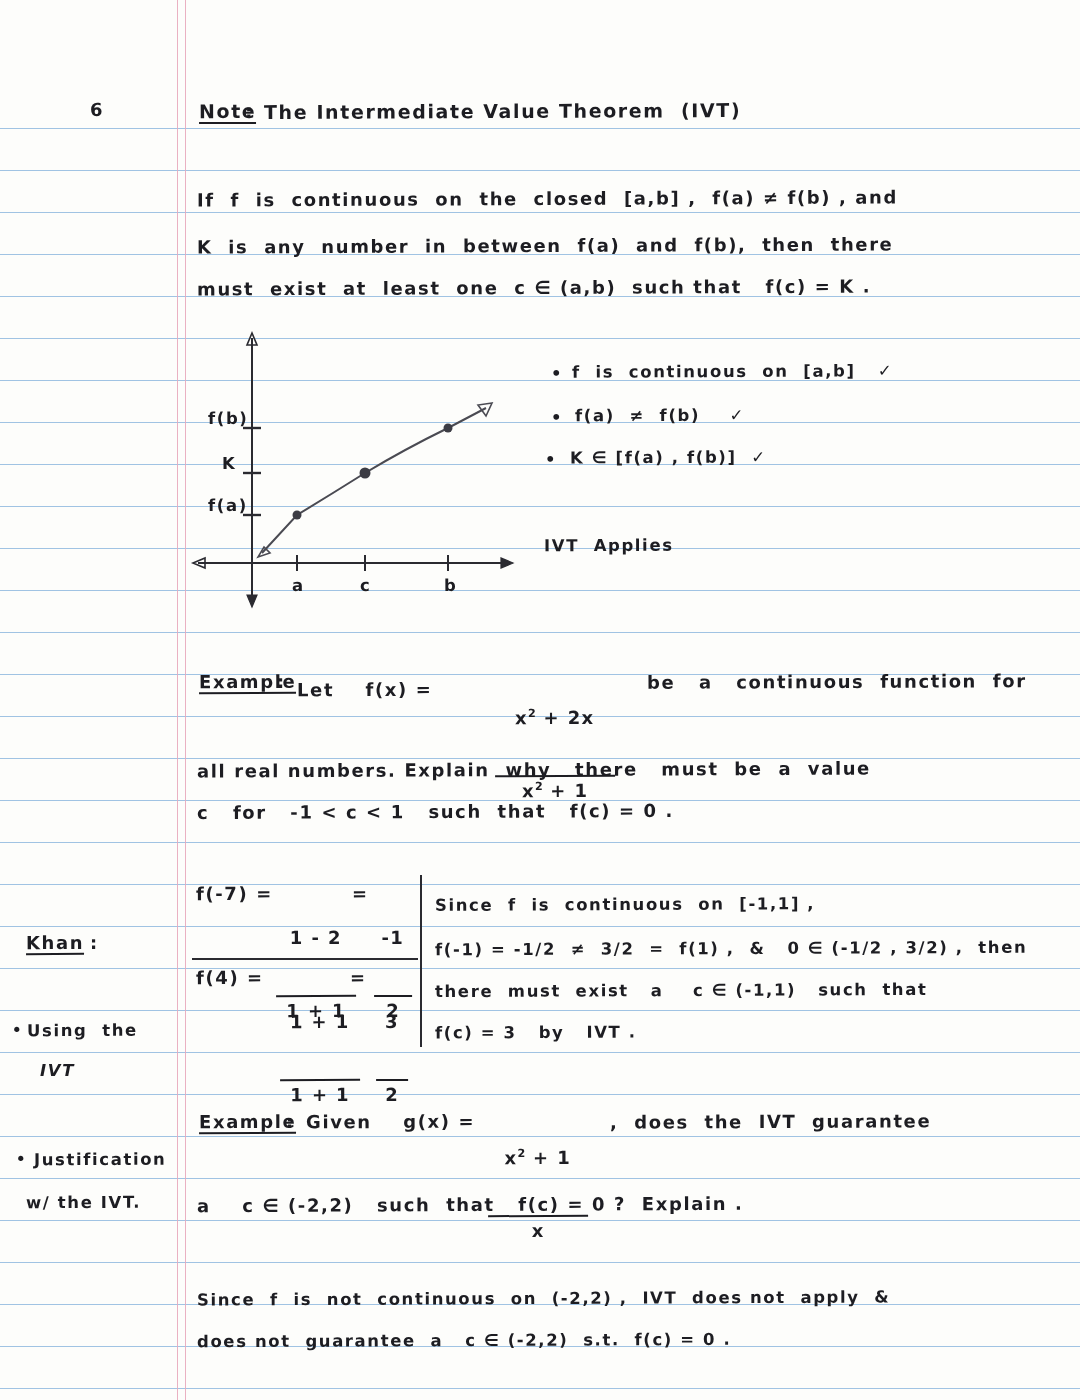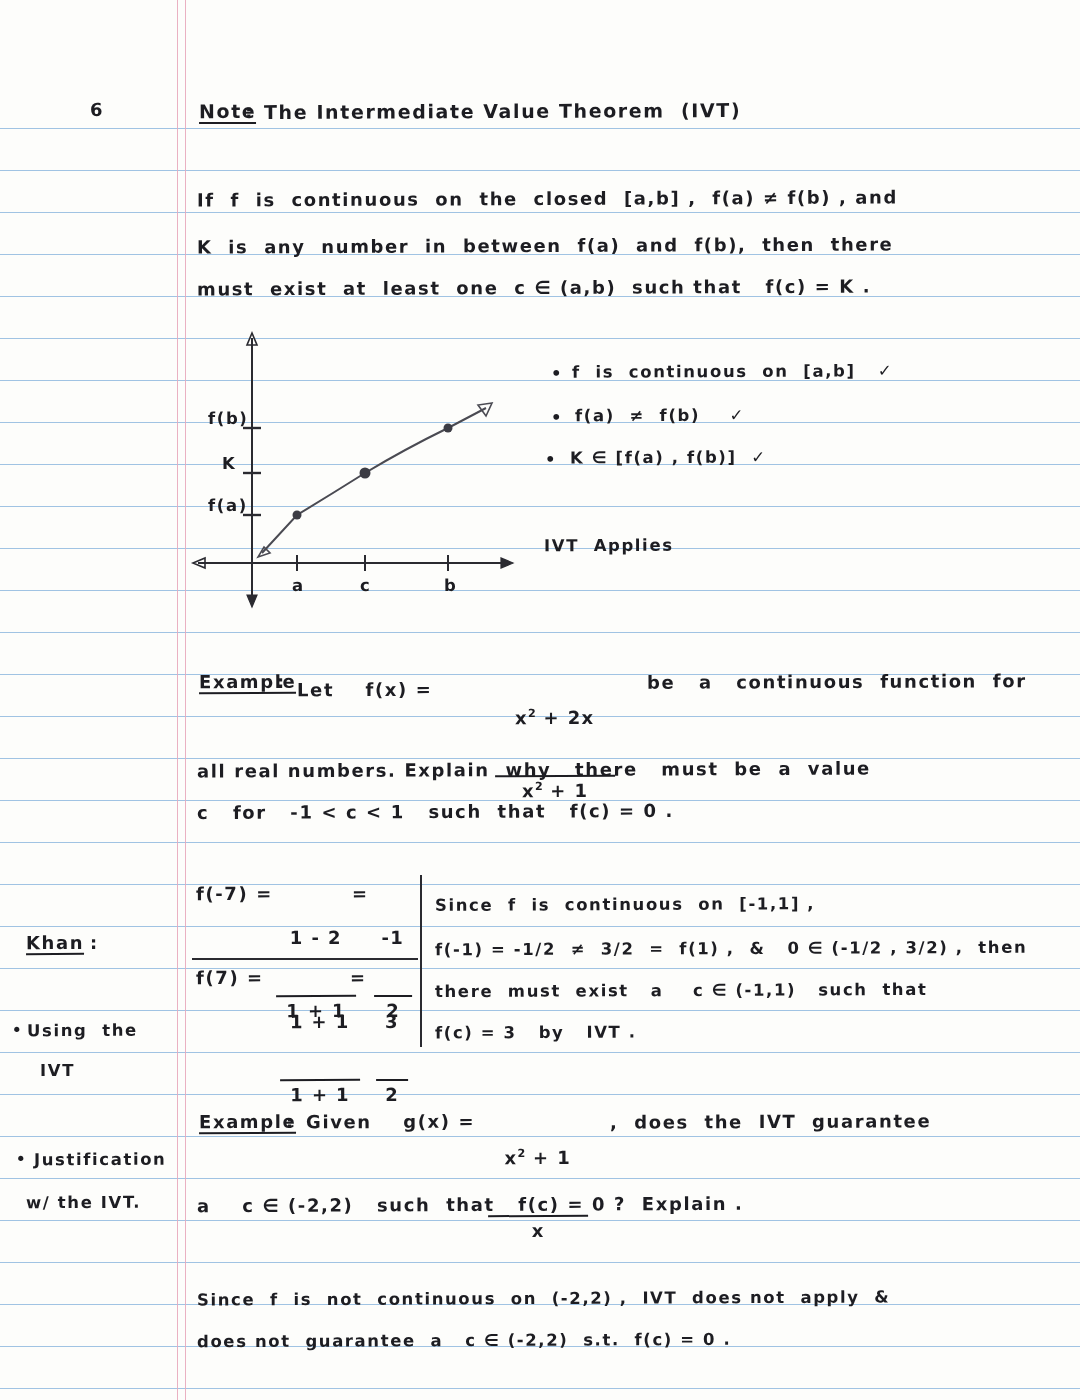"f(7) =" div.hw { text: 7 -> 4 }
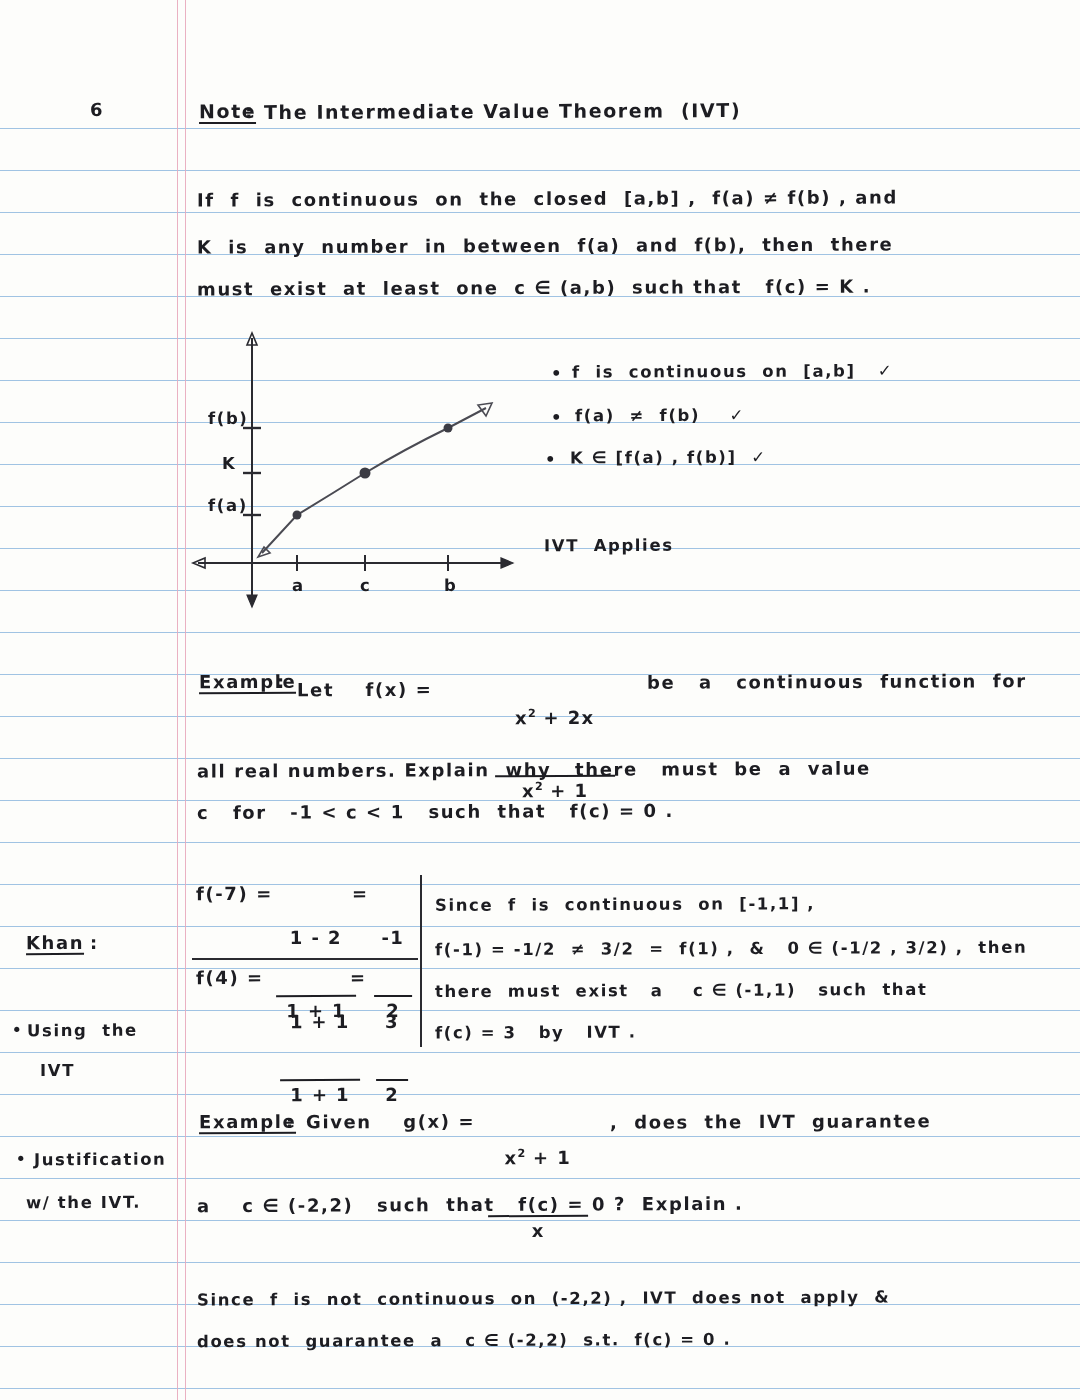"IVT" div.hw { font-style: none -> italic }
